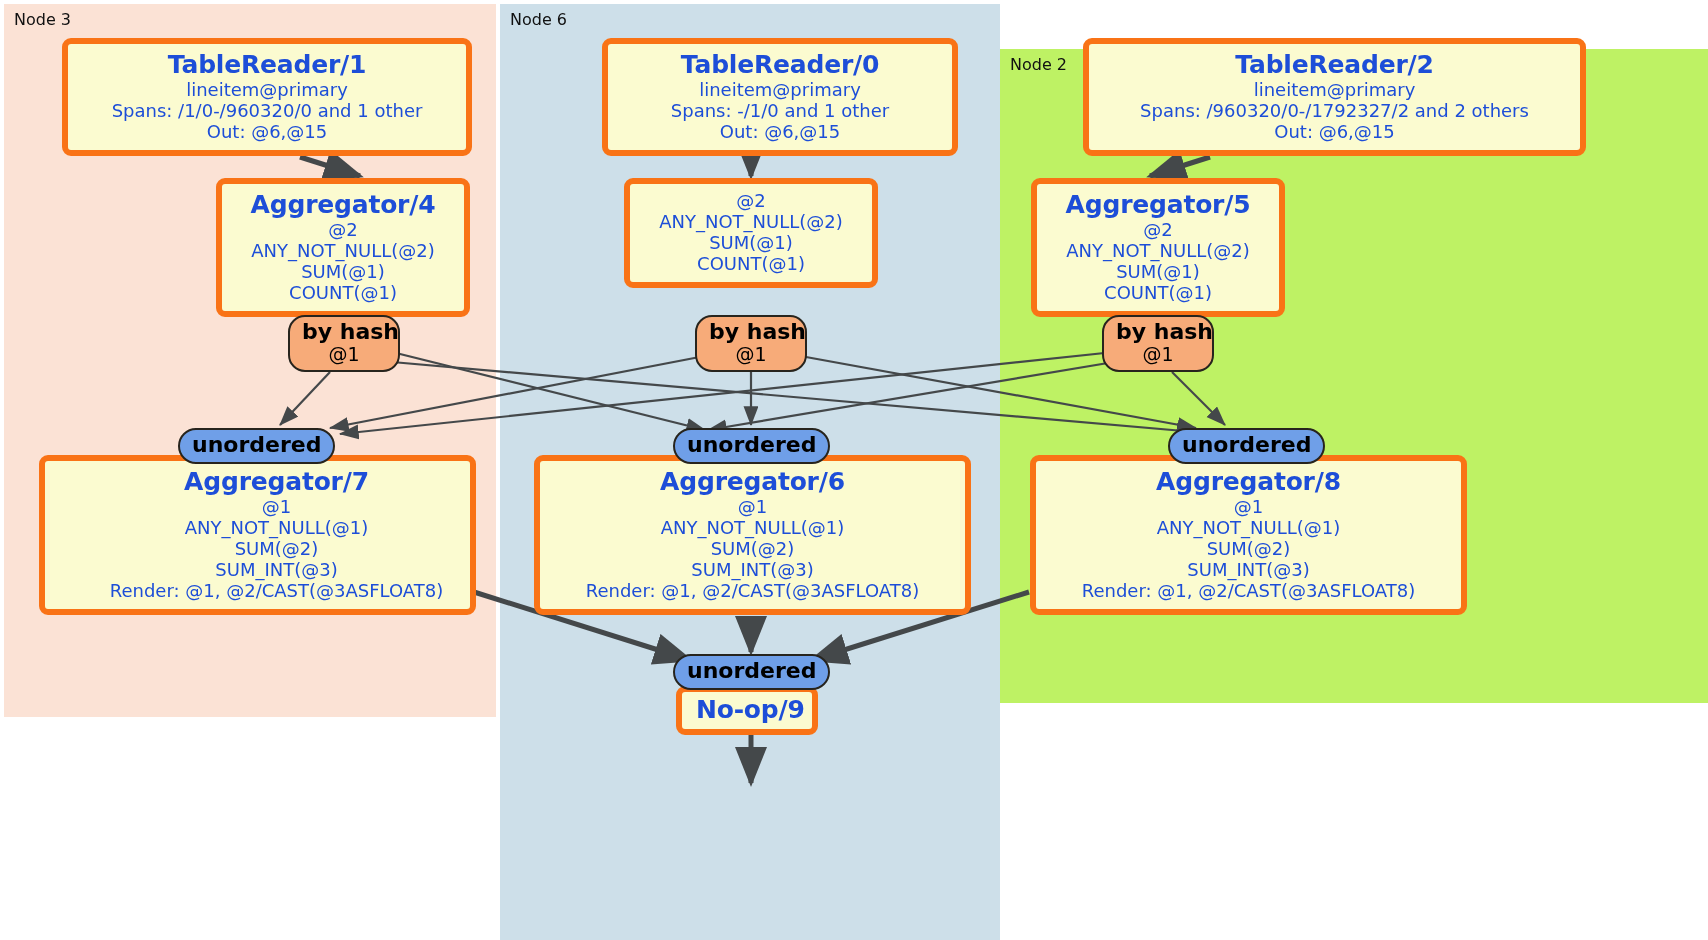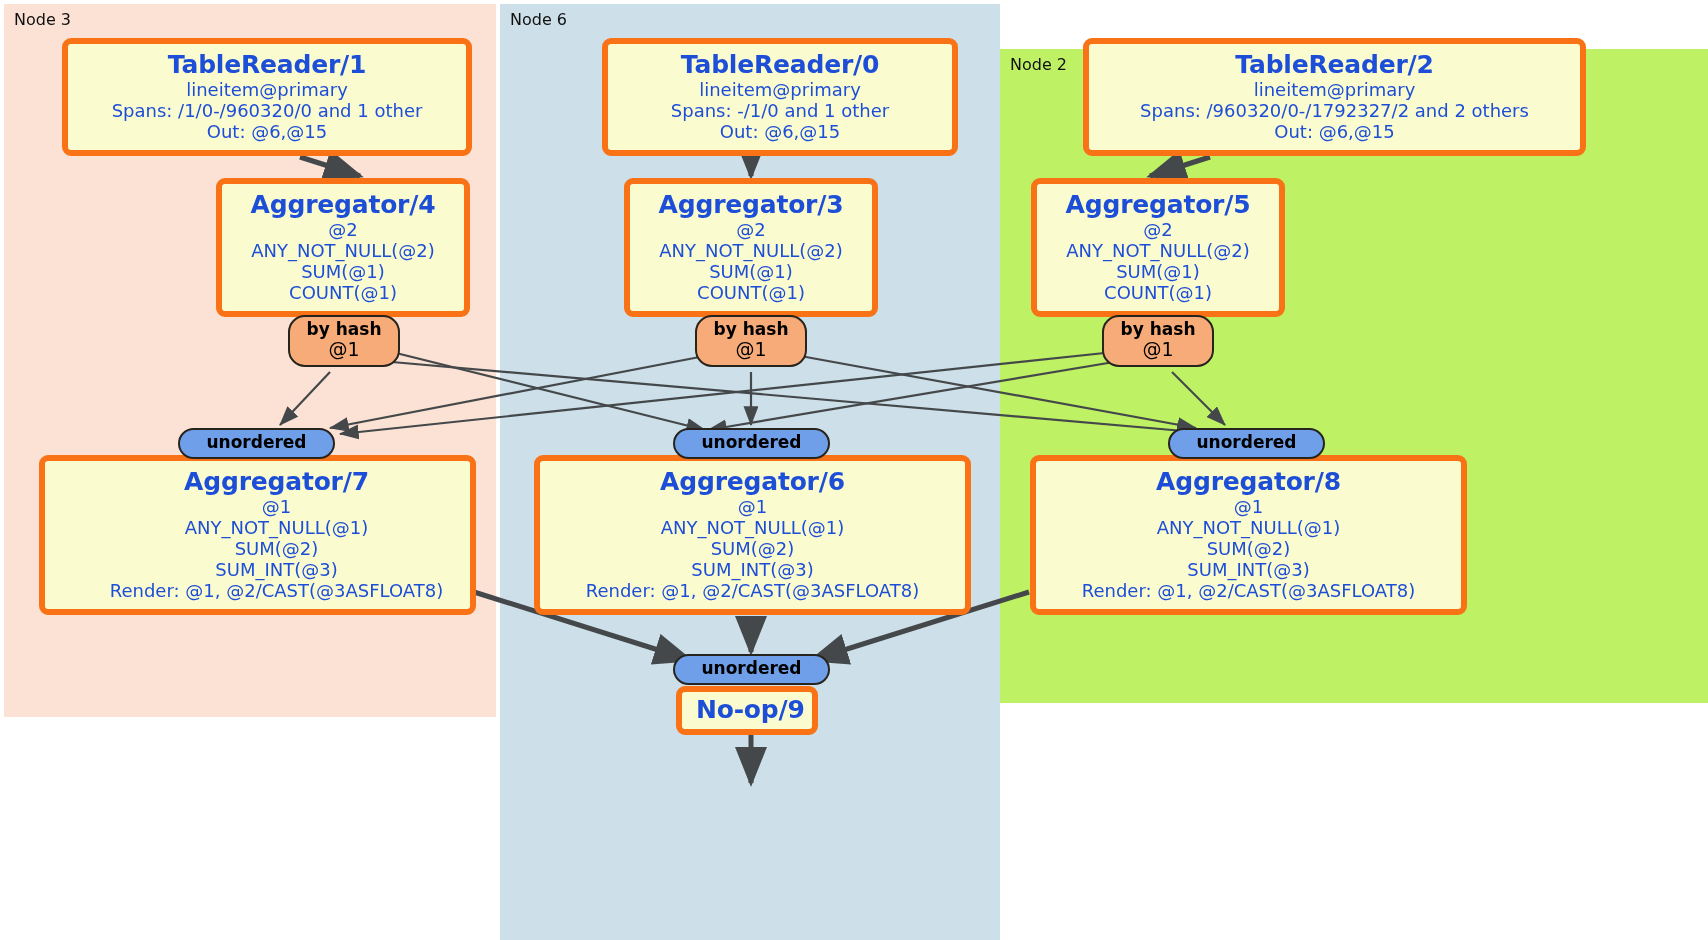"Aggregator/3" div.title { html: <div>Aggregator/3</div> -> none }
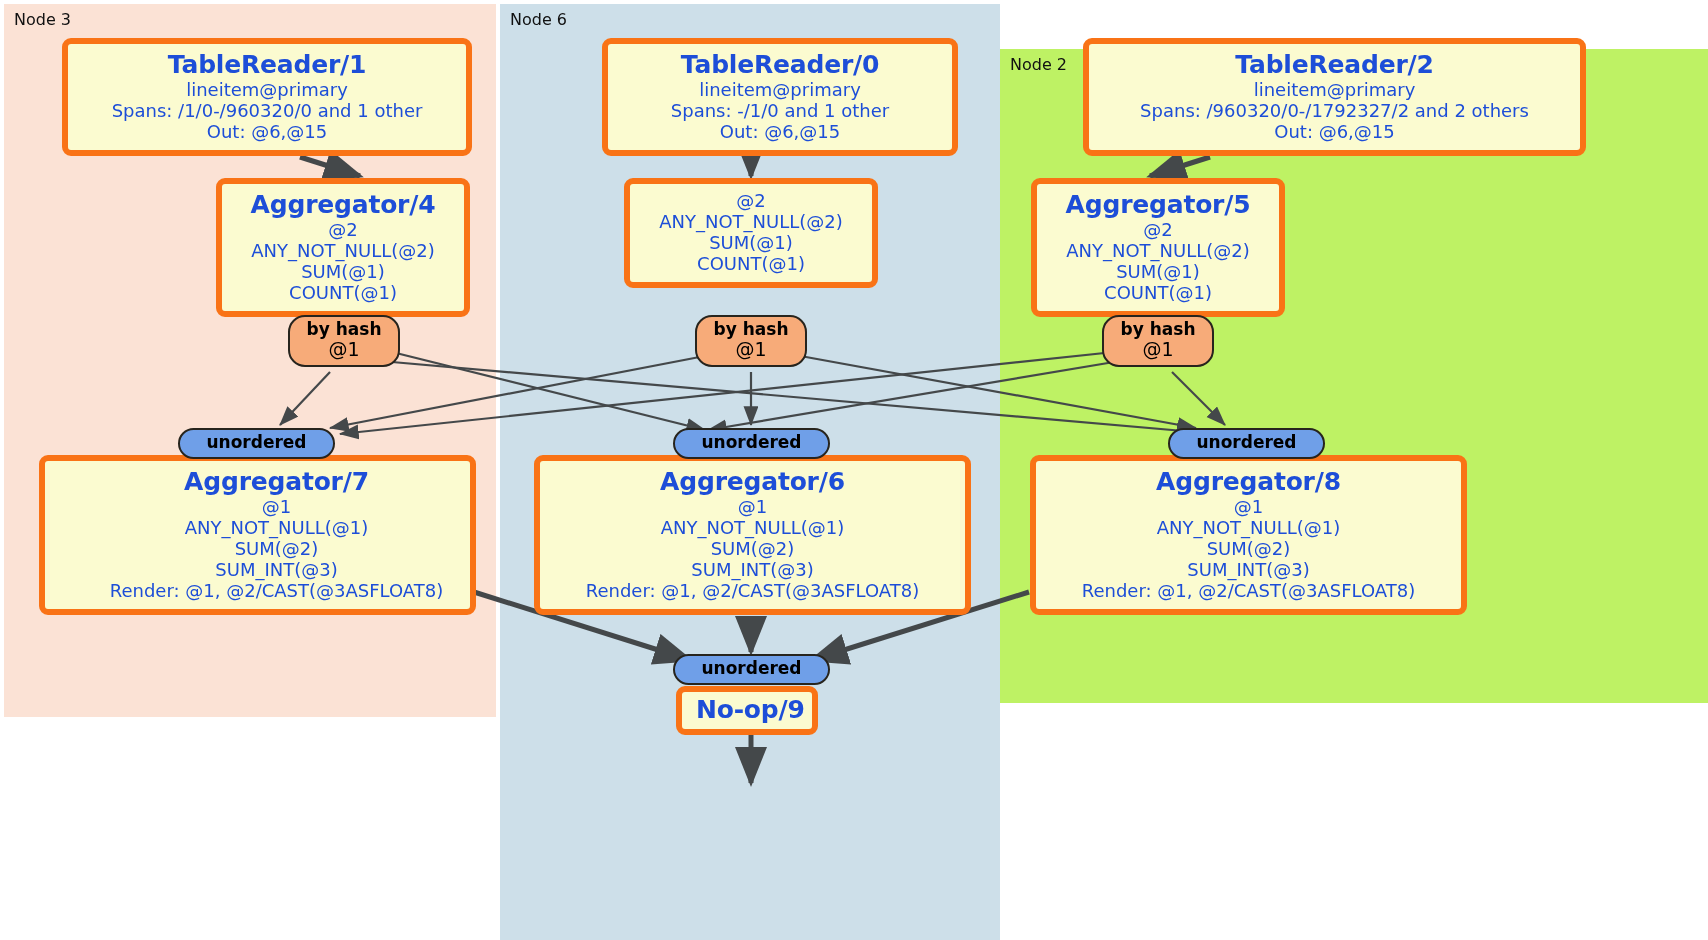"by hash" .pill .pt { font-size: 17px -> 22px }
